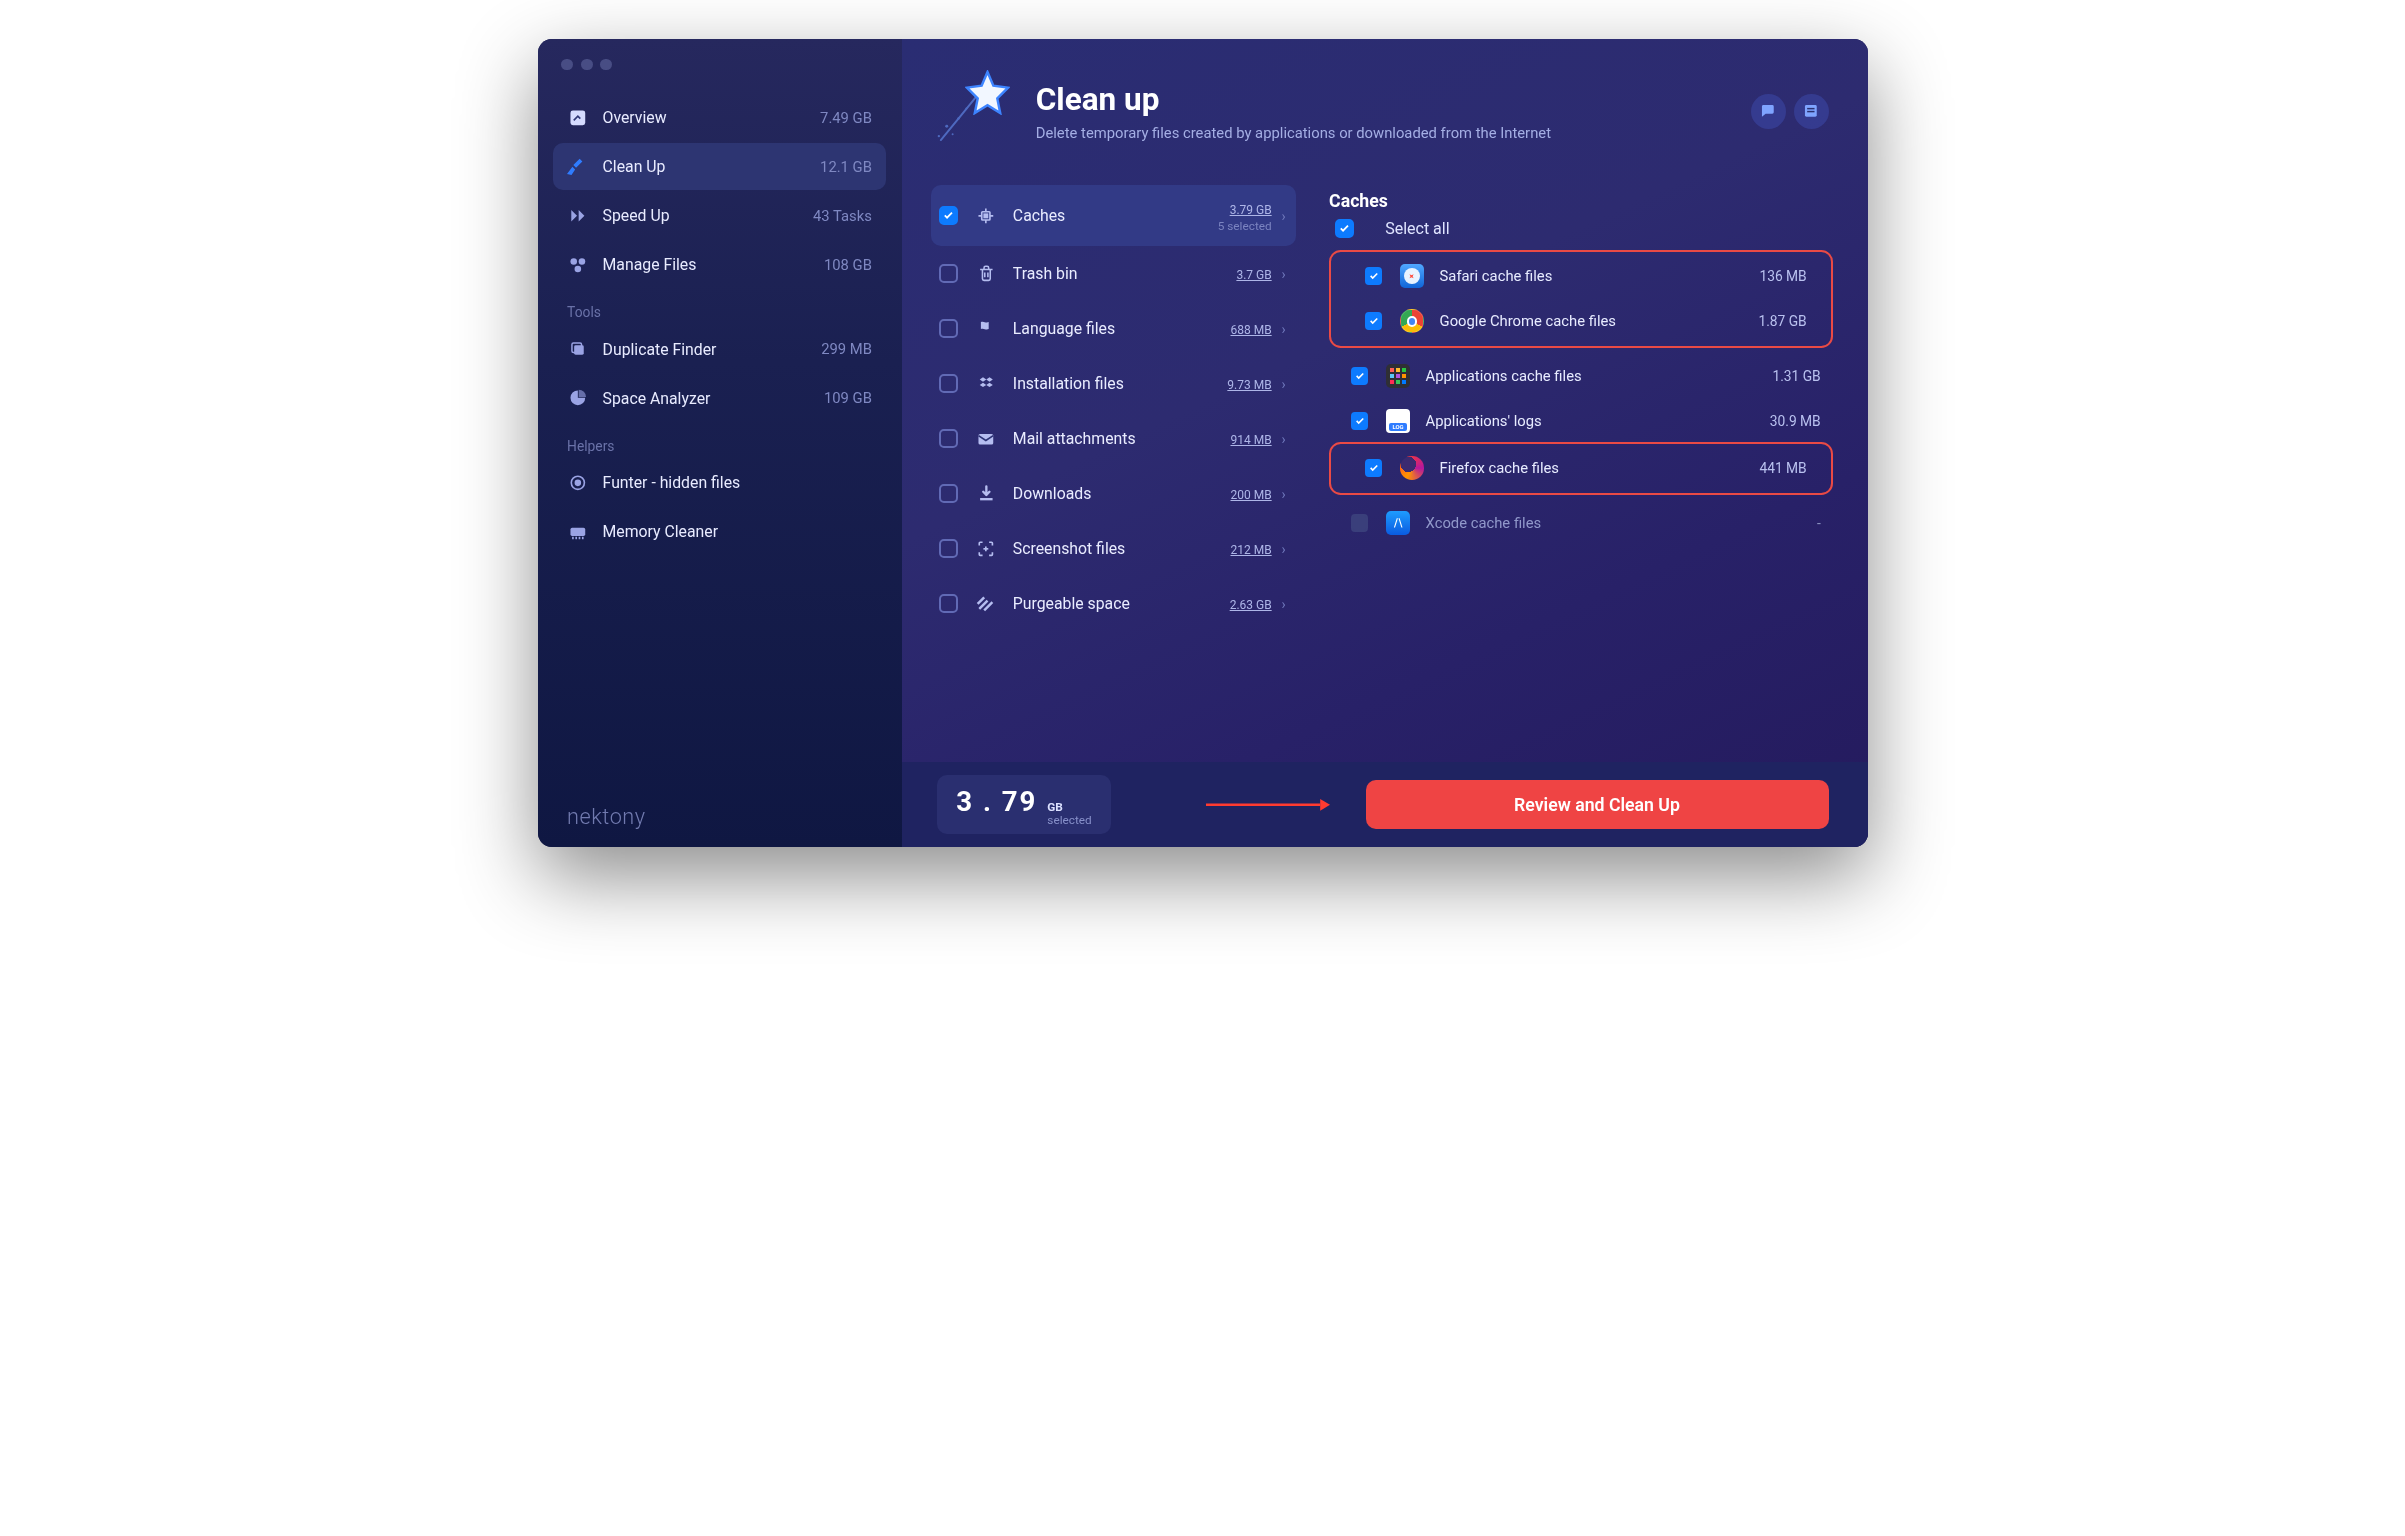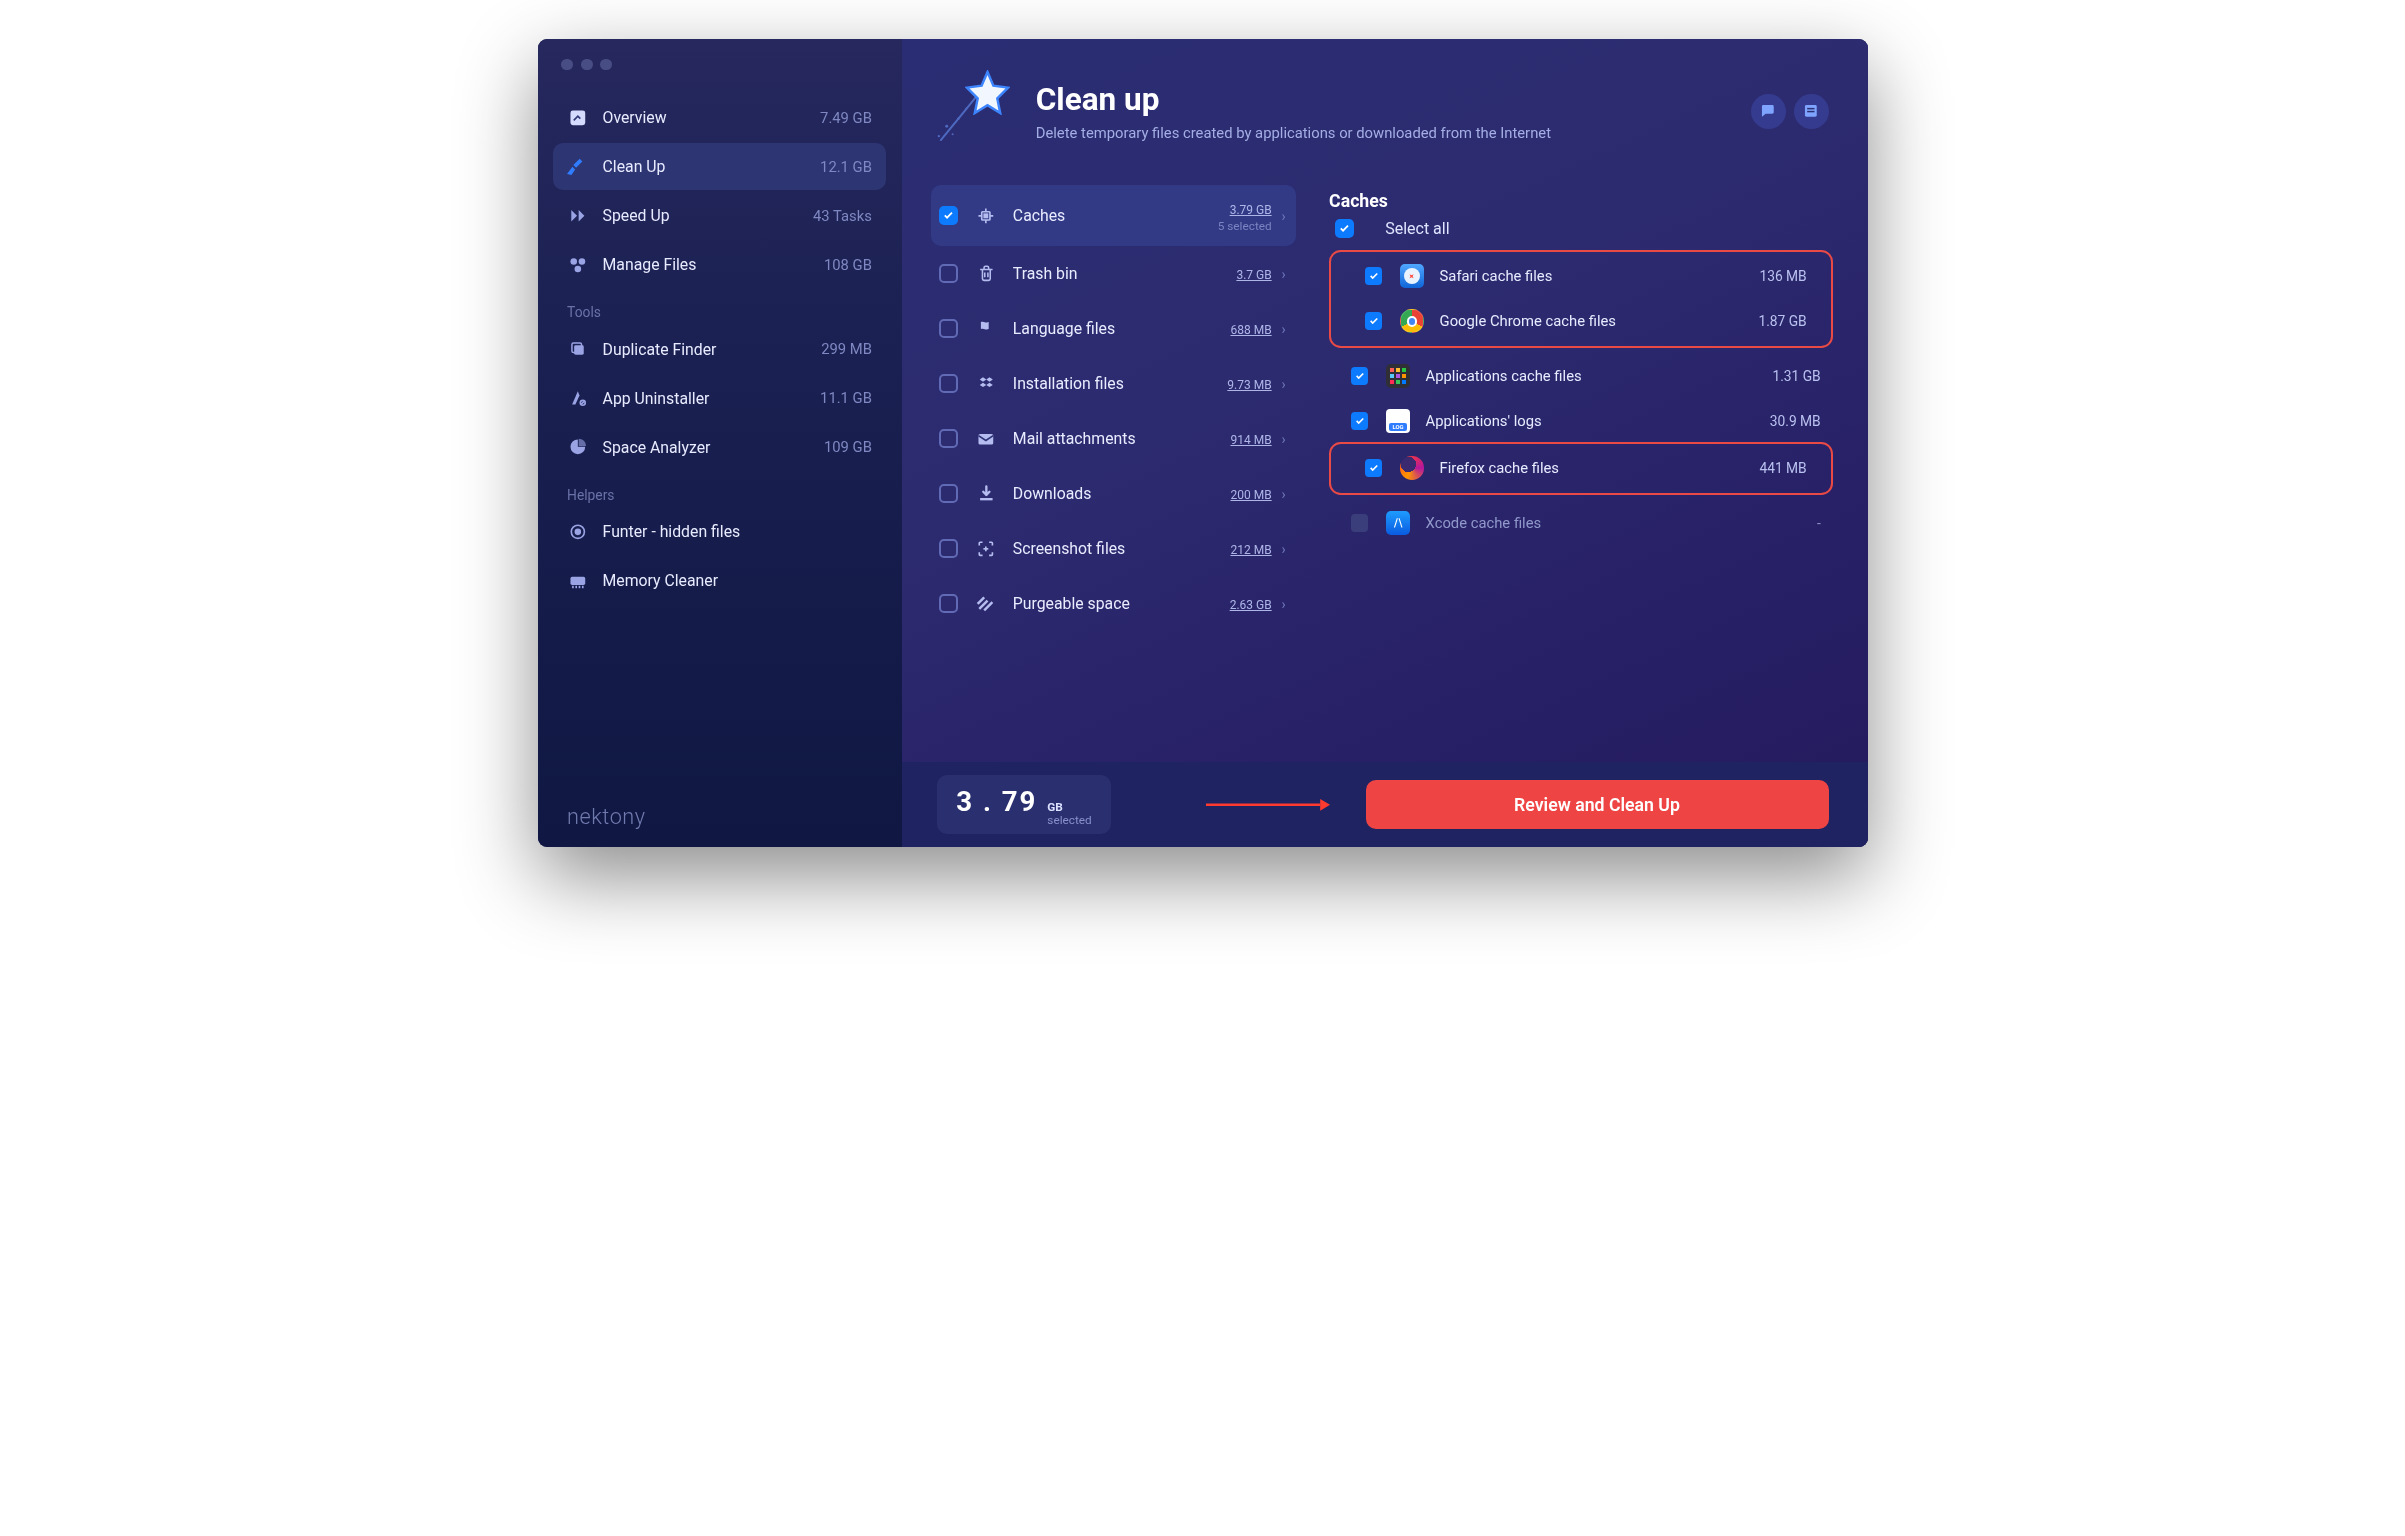"Overview" .window { border-radius: 9px -> 14px }
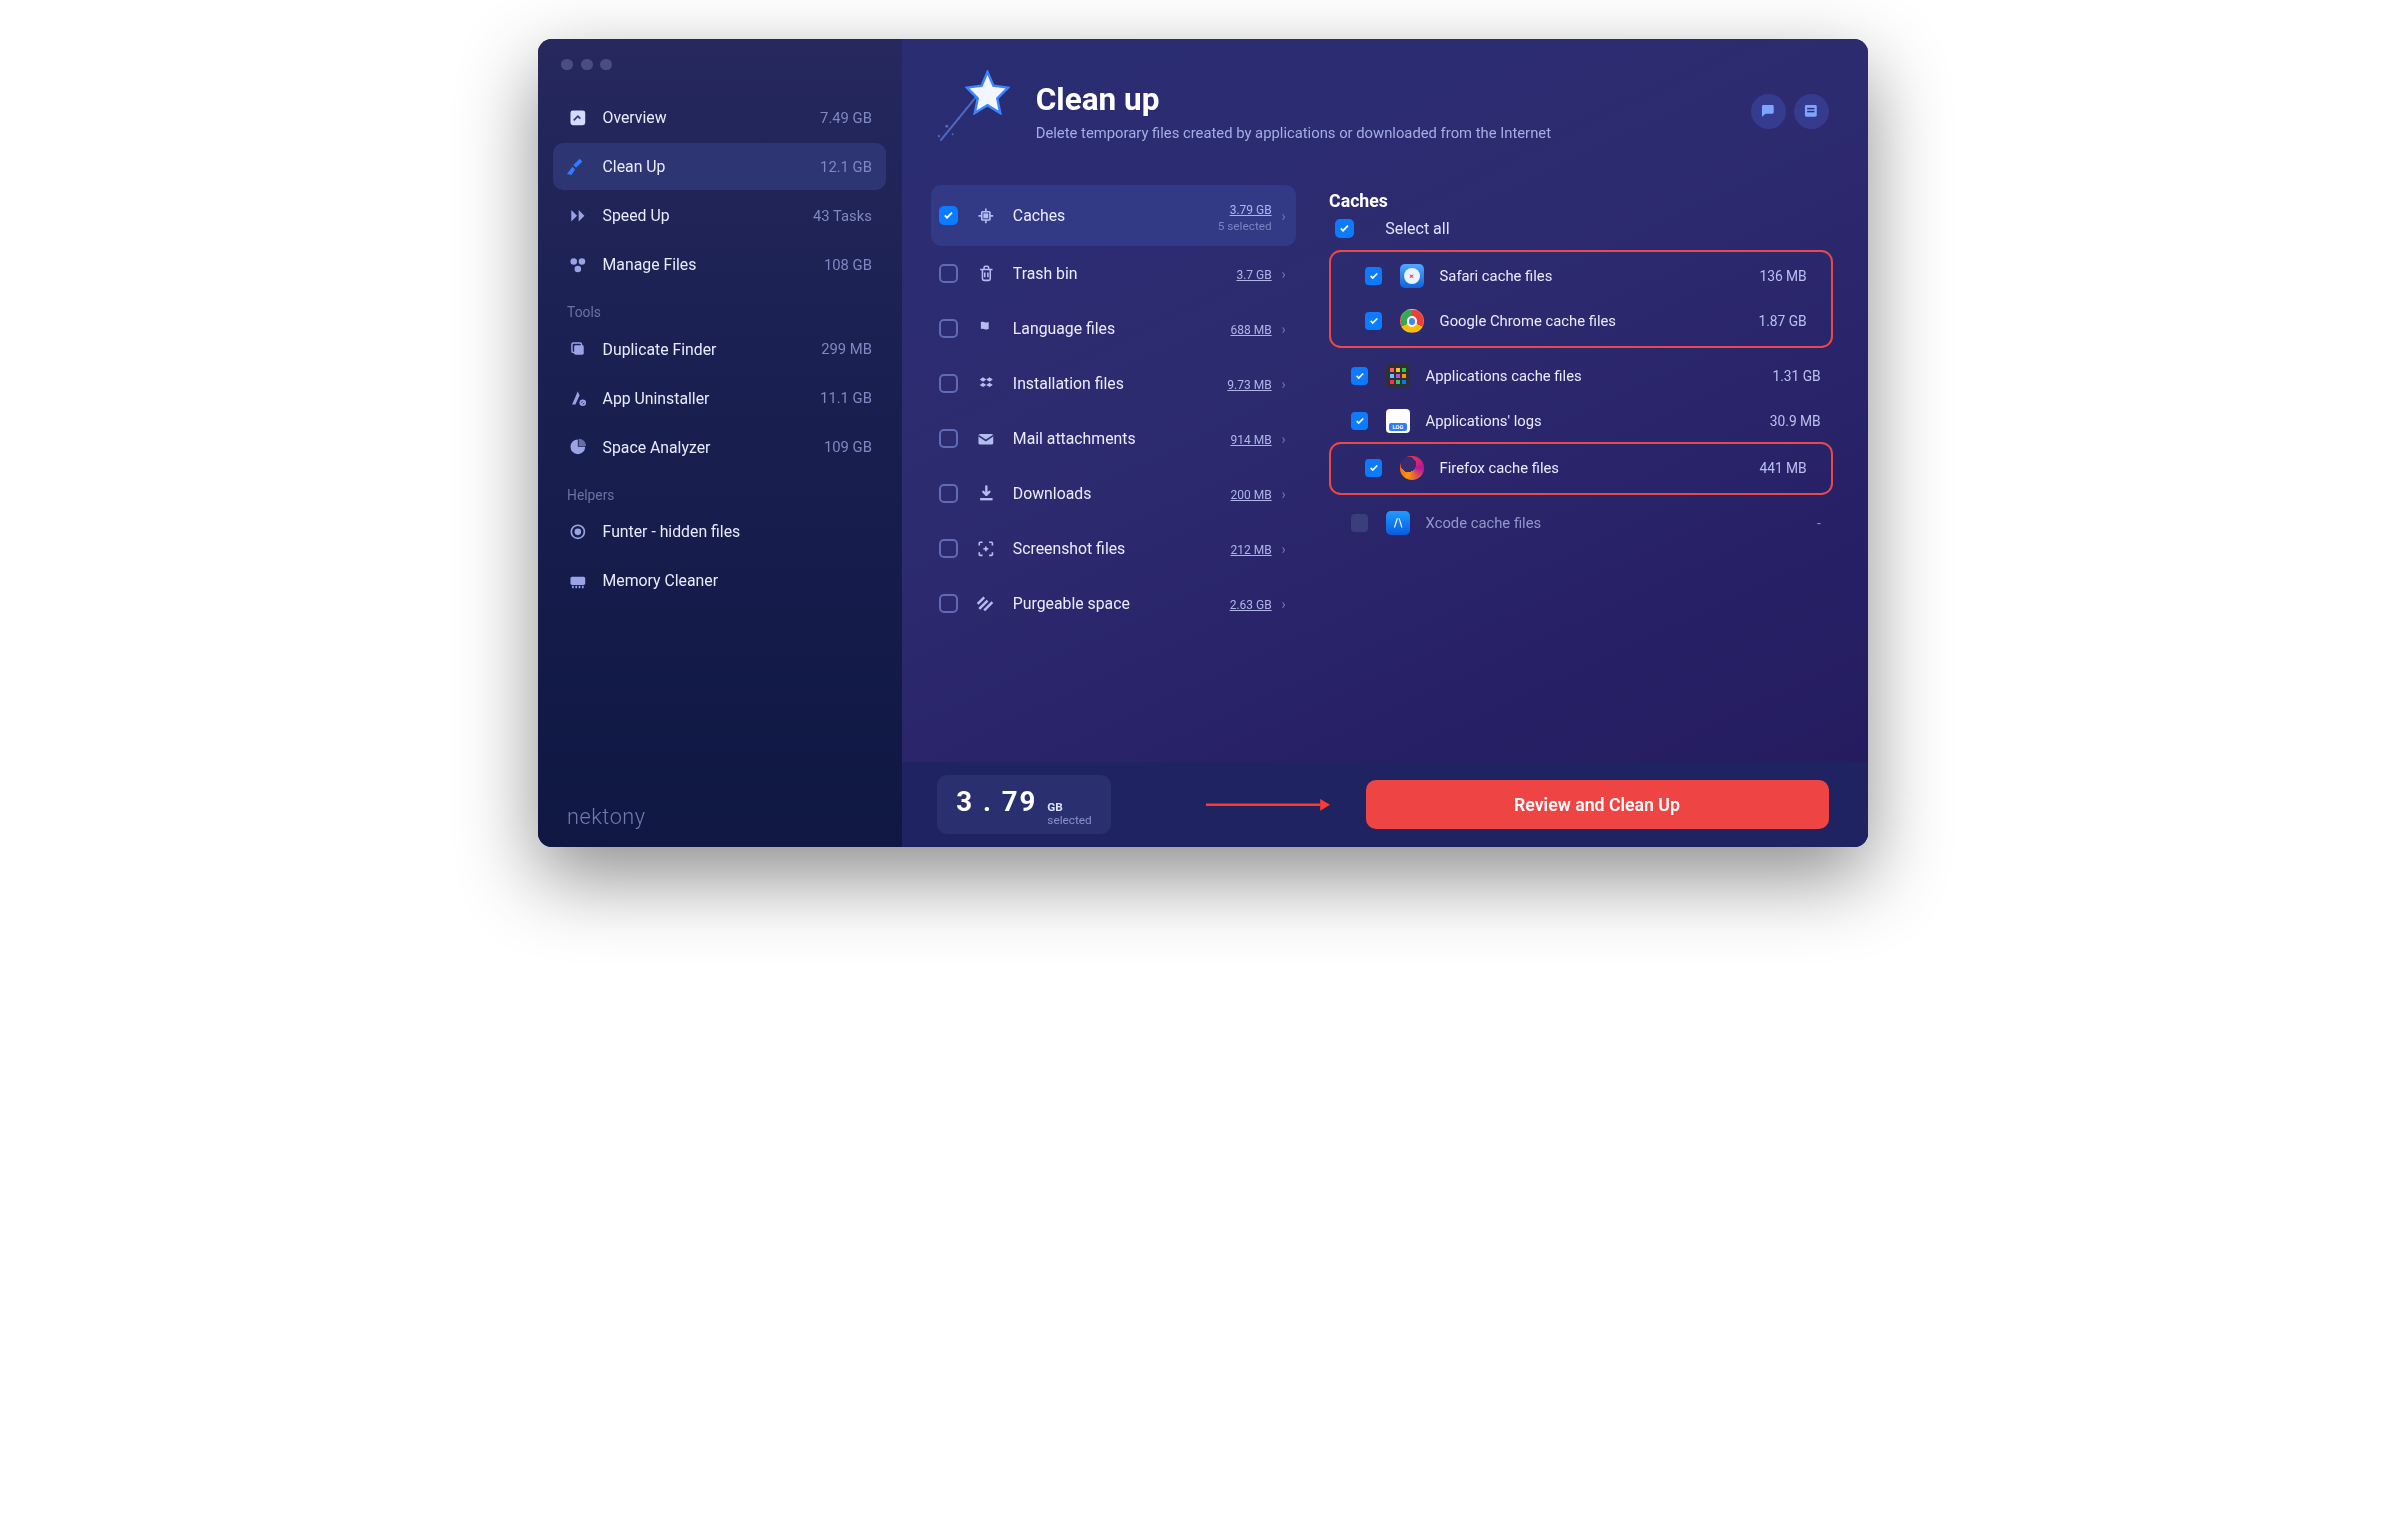"App Uninstaller" li.nav-item { html: <li> <span> <svg> <path></path> <circle></circle> <line></line> </svg> </span> <span>App Uninstaller</span> <span>11.1 GB</span> </li> -> none }
